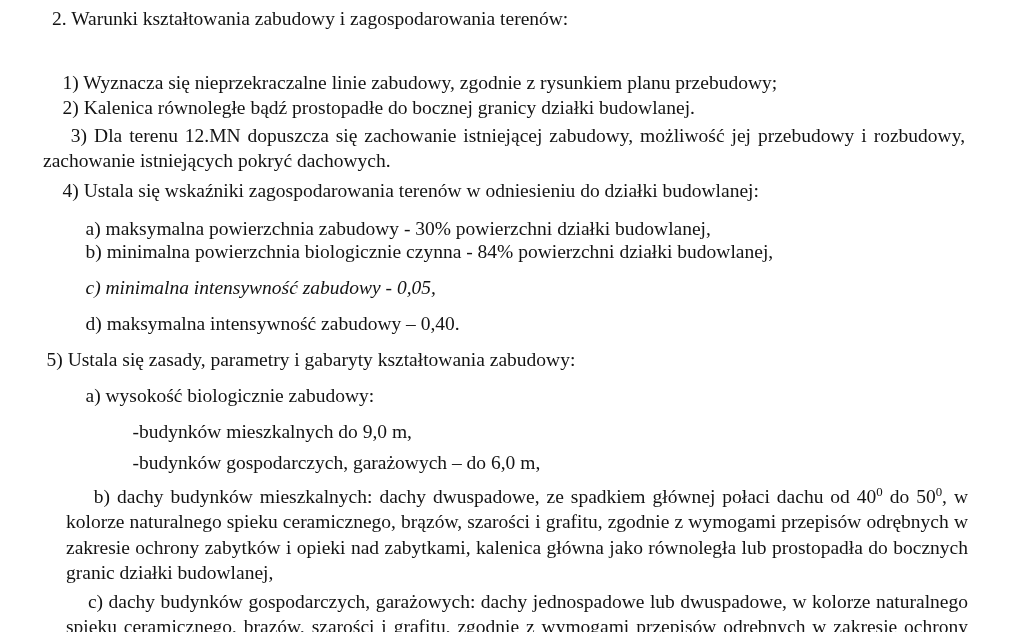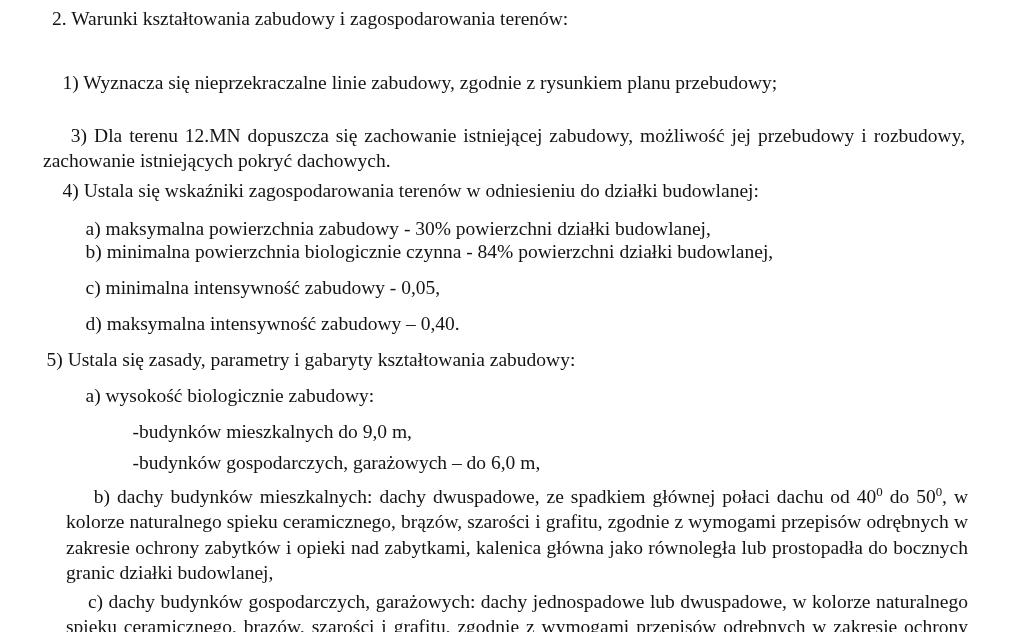"2) Kalenica równoległe bądź prostopadłe" div.blk { html: none -> <div> <span>2)</span><span> </span><span>Kalenica równoległe bądź prostopadłe do bocznej granicy działki budowlanej.</span> </div> }
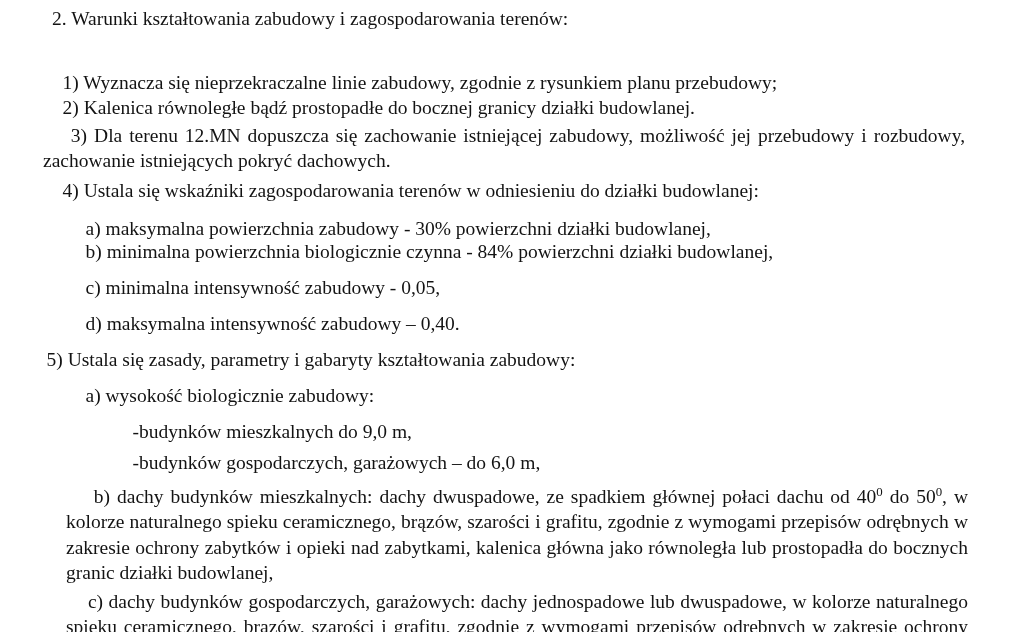"c) minimalna intensywność zabudowy -" div.blk { font-style: none -> italic }
